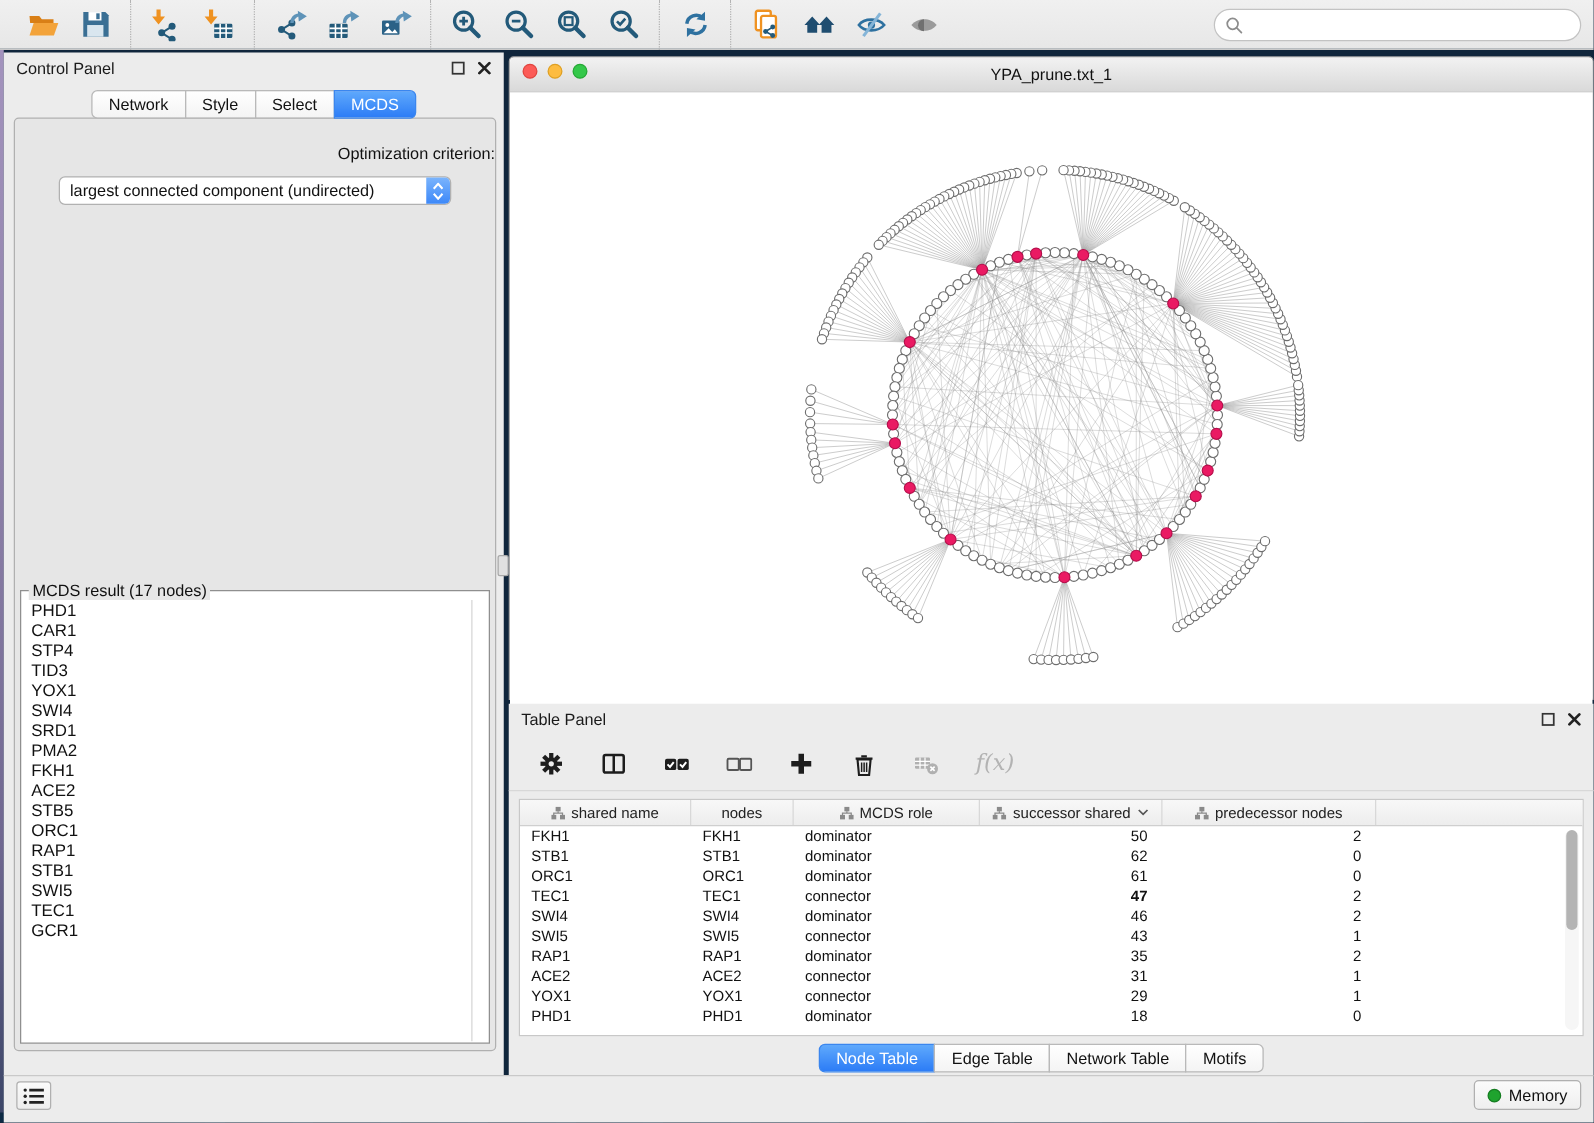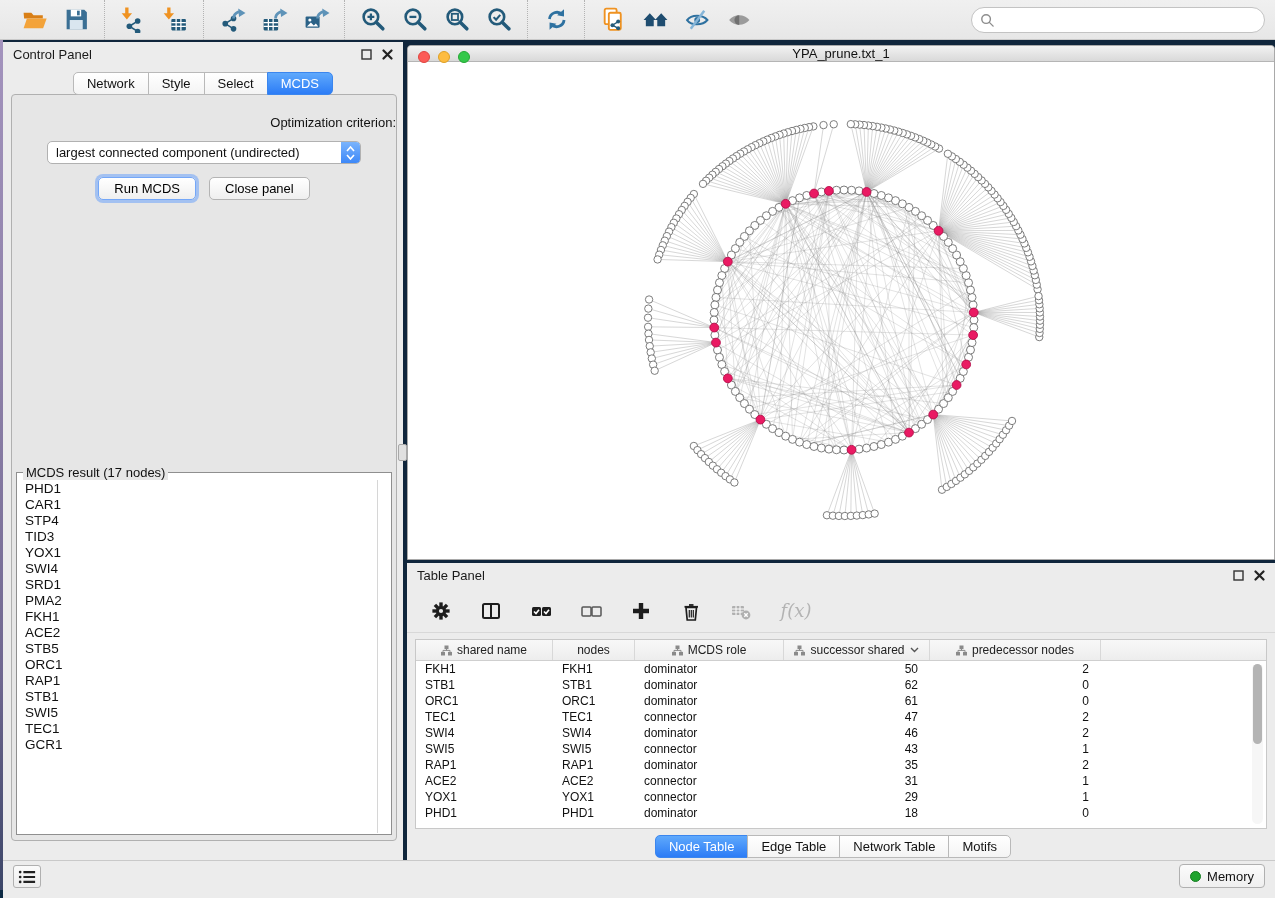"YPA_prune.txt_1" .net-titlebar { height: 16px -> 28px }
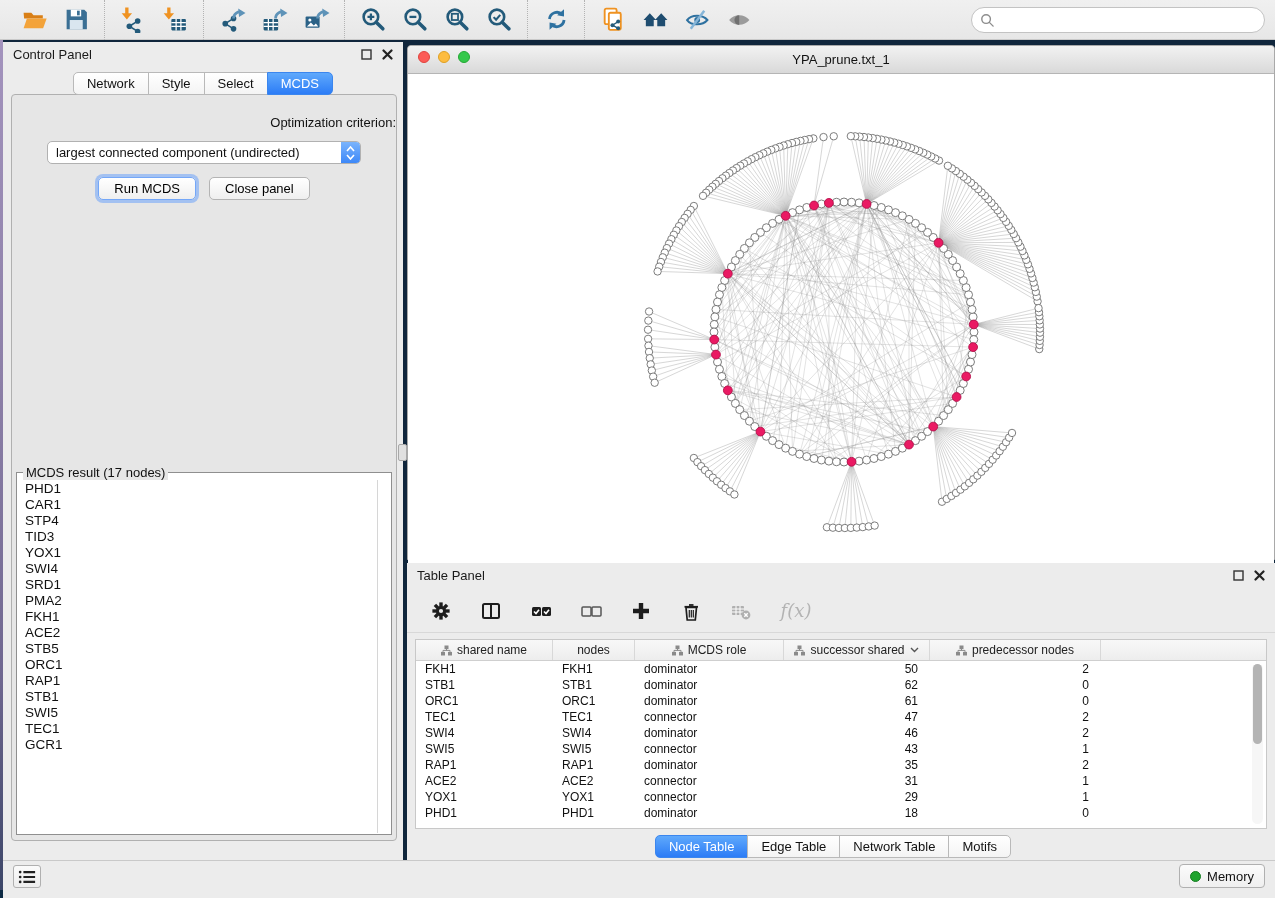"Run MCDS" div.btn-row { html: <div> <button>Run MCDS</button> <button>Close panel</button> </div> -> none }
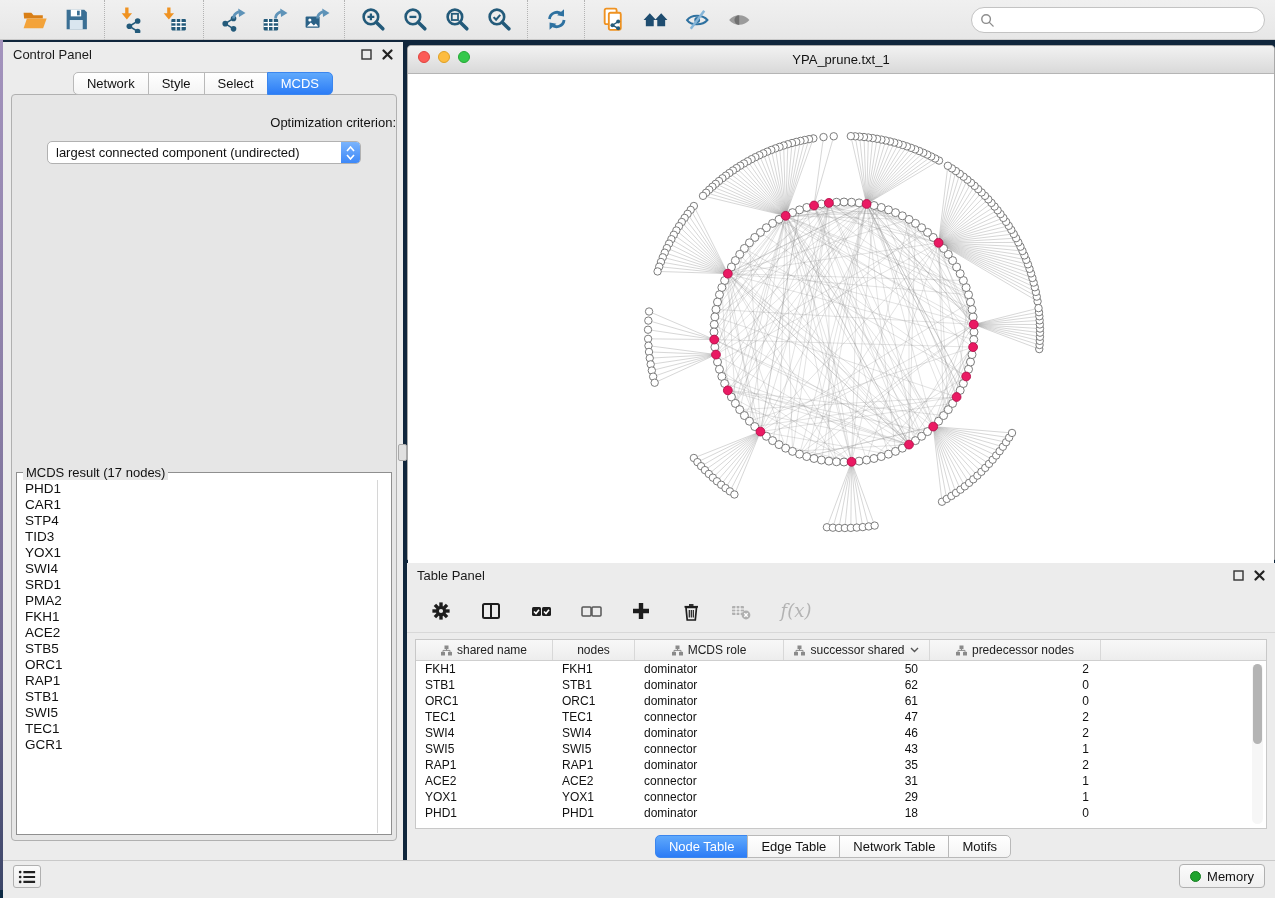"47" div.cell { font-weight: none -> bold }
